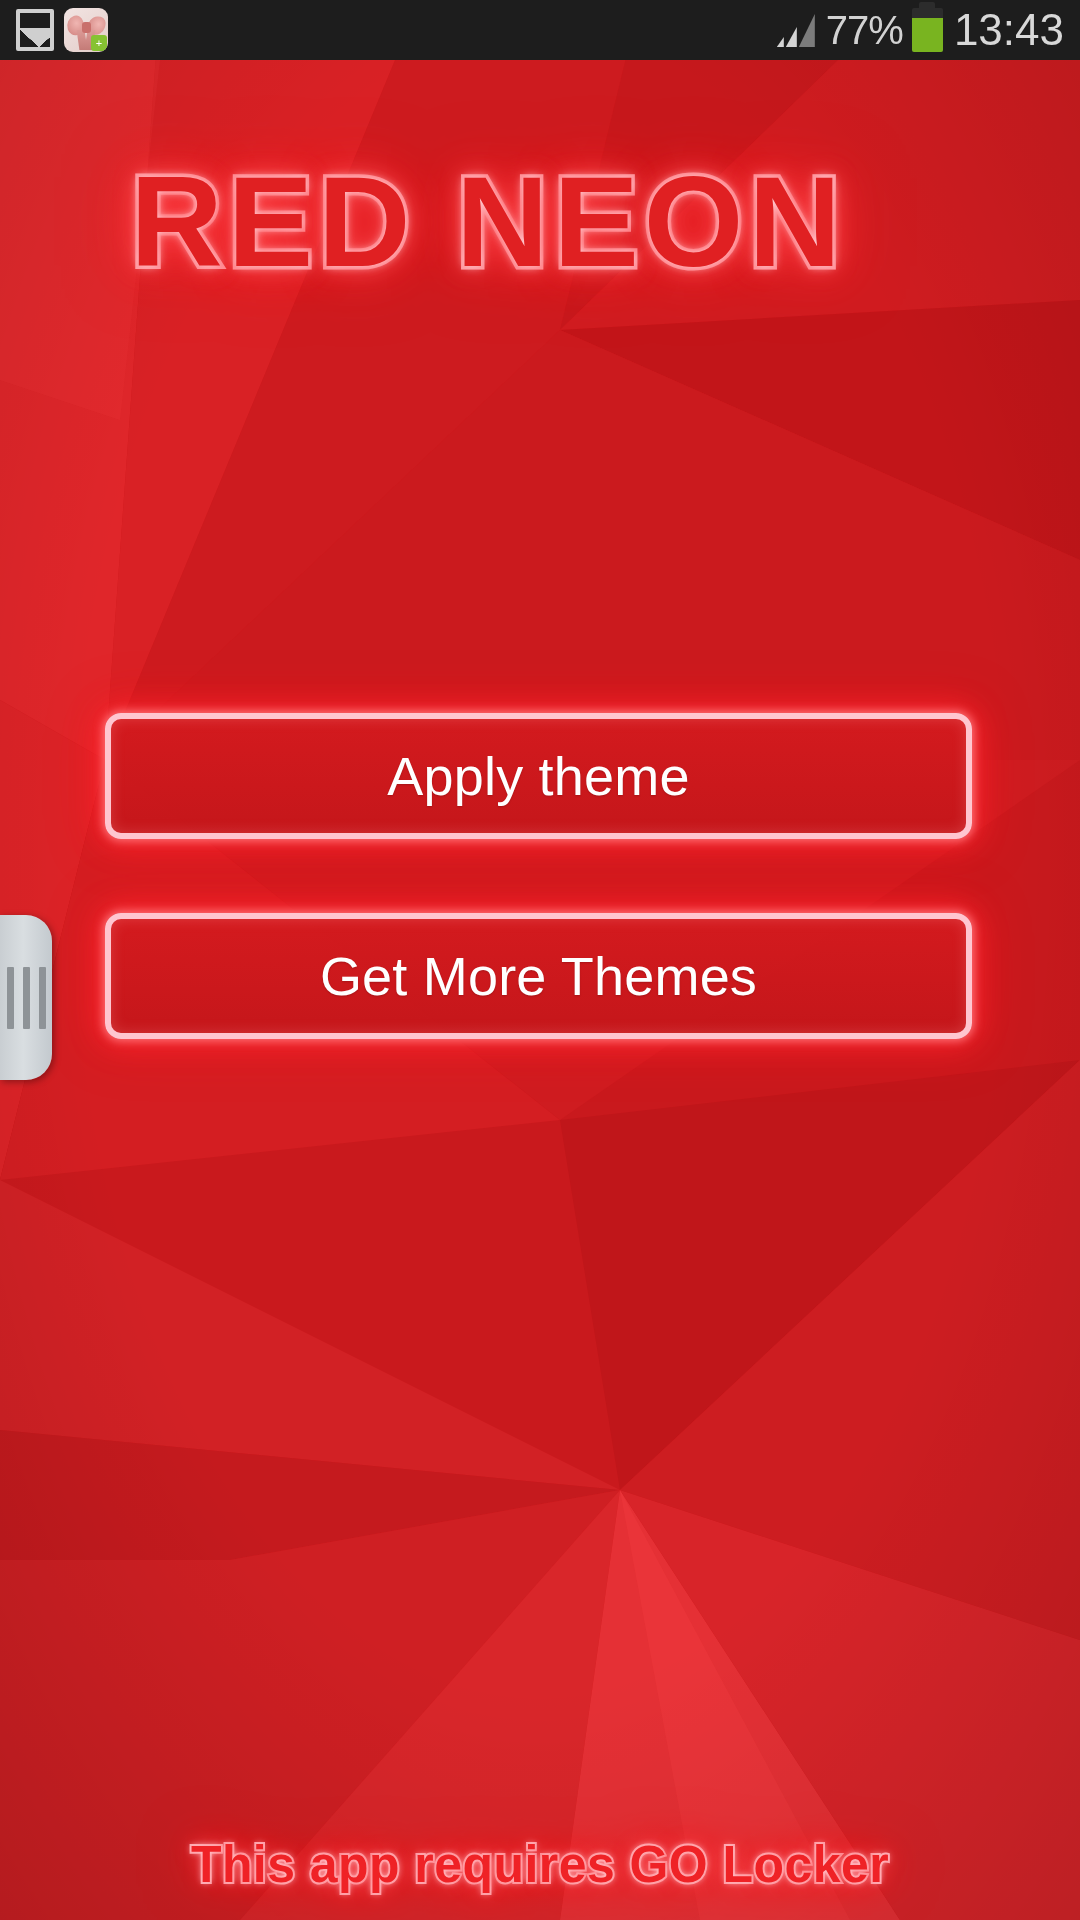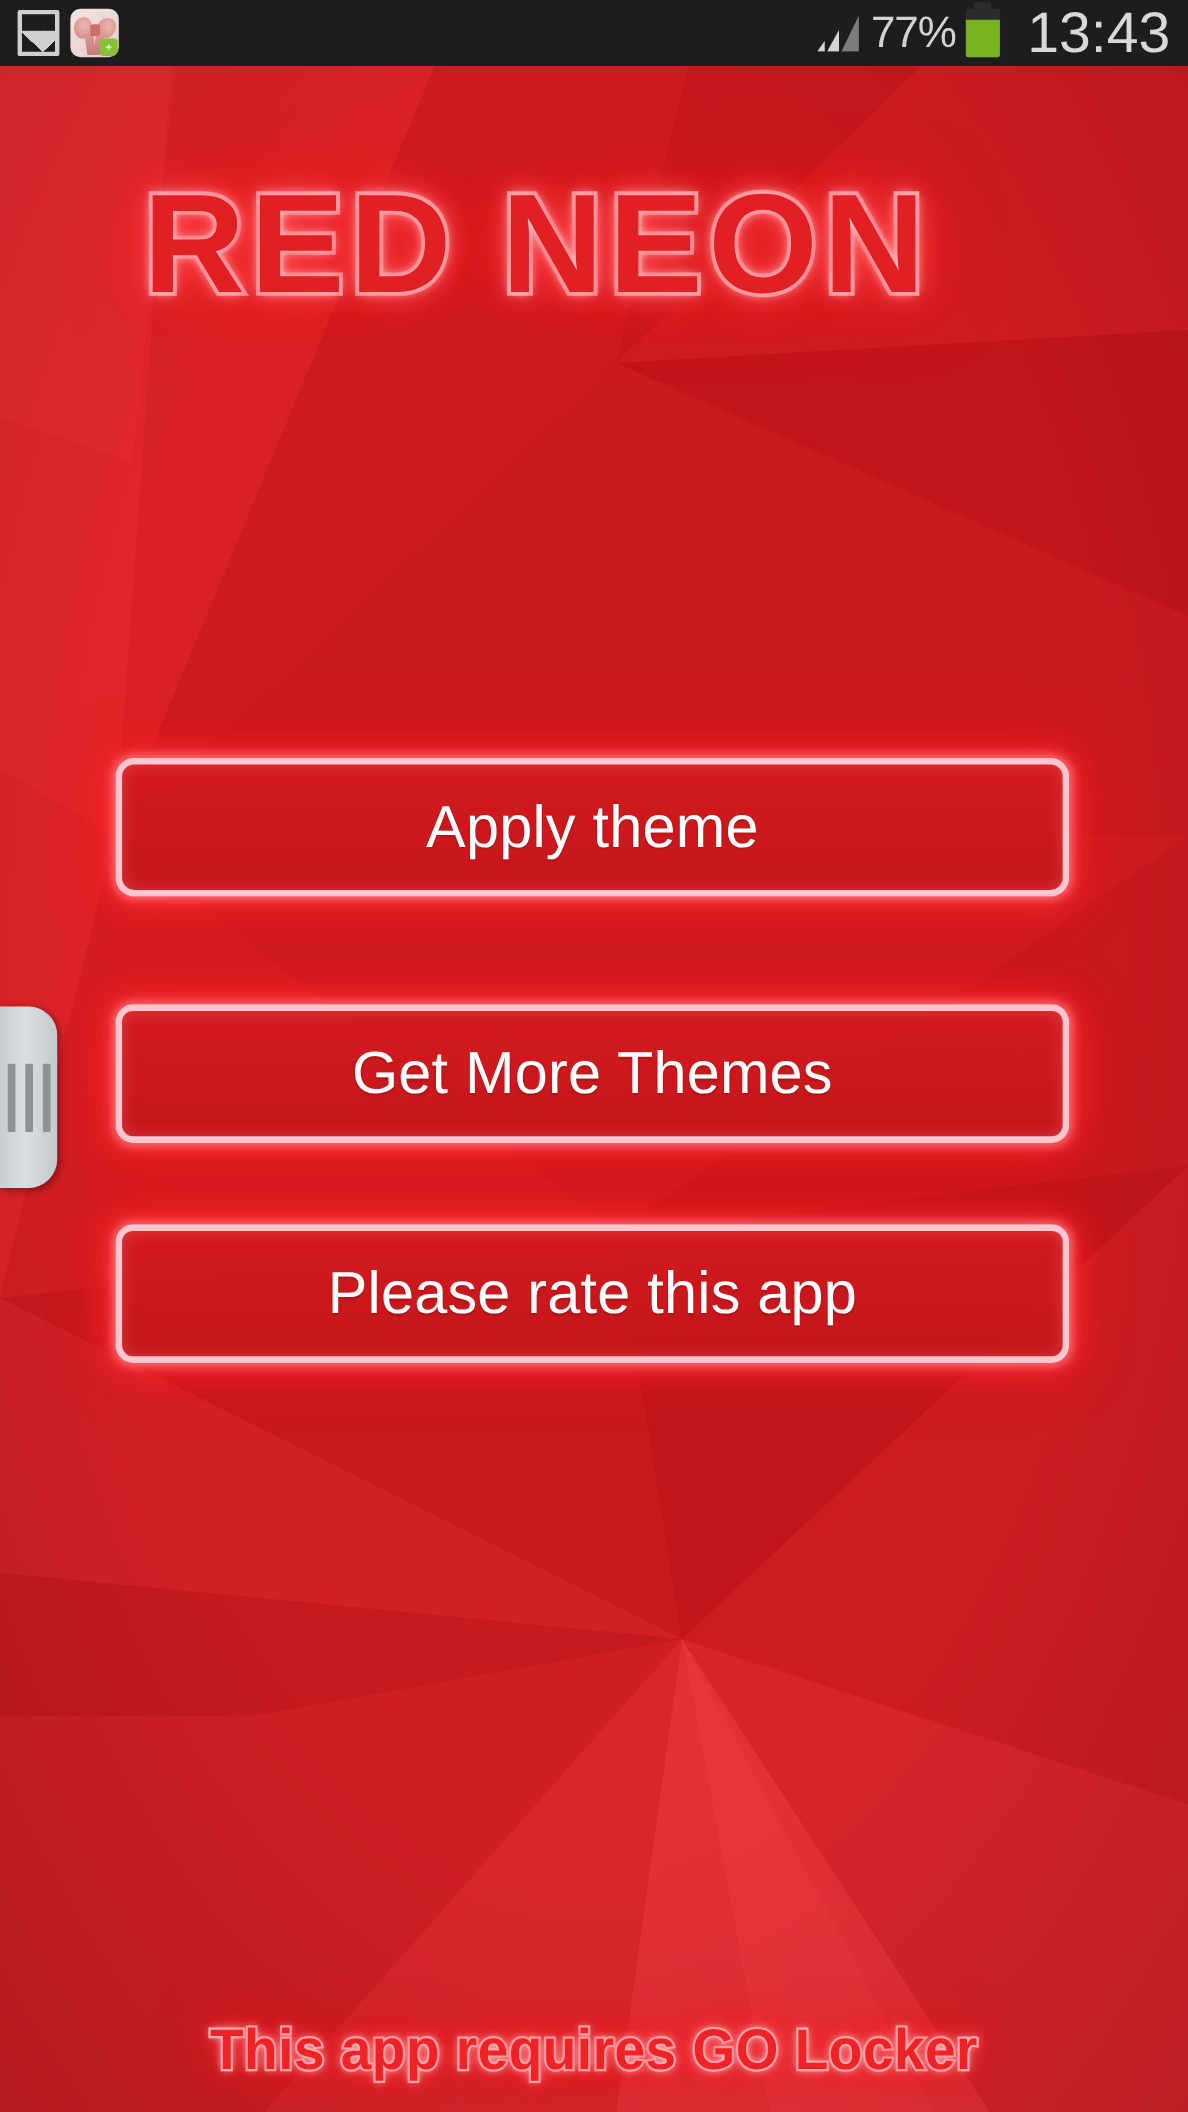"13:43" .clock { font-size: 52px -> 44px; margin-left: 16px -> 2px }
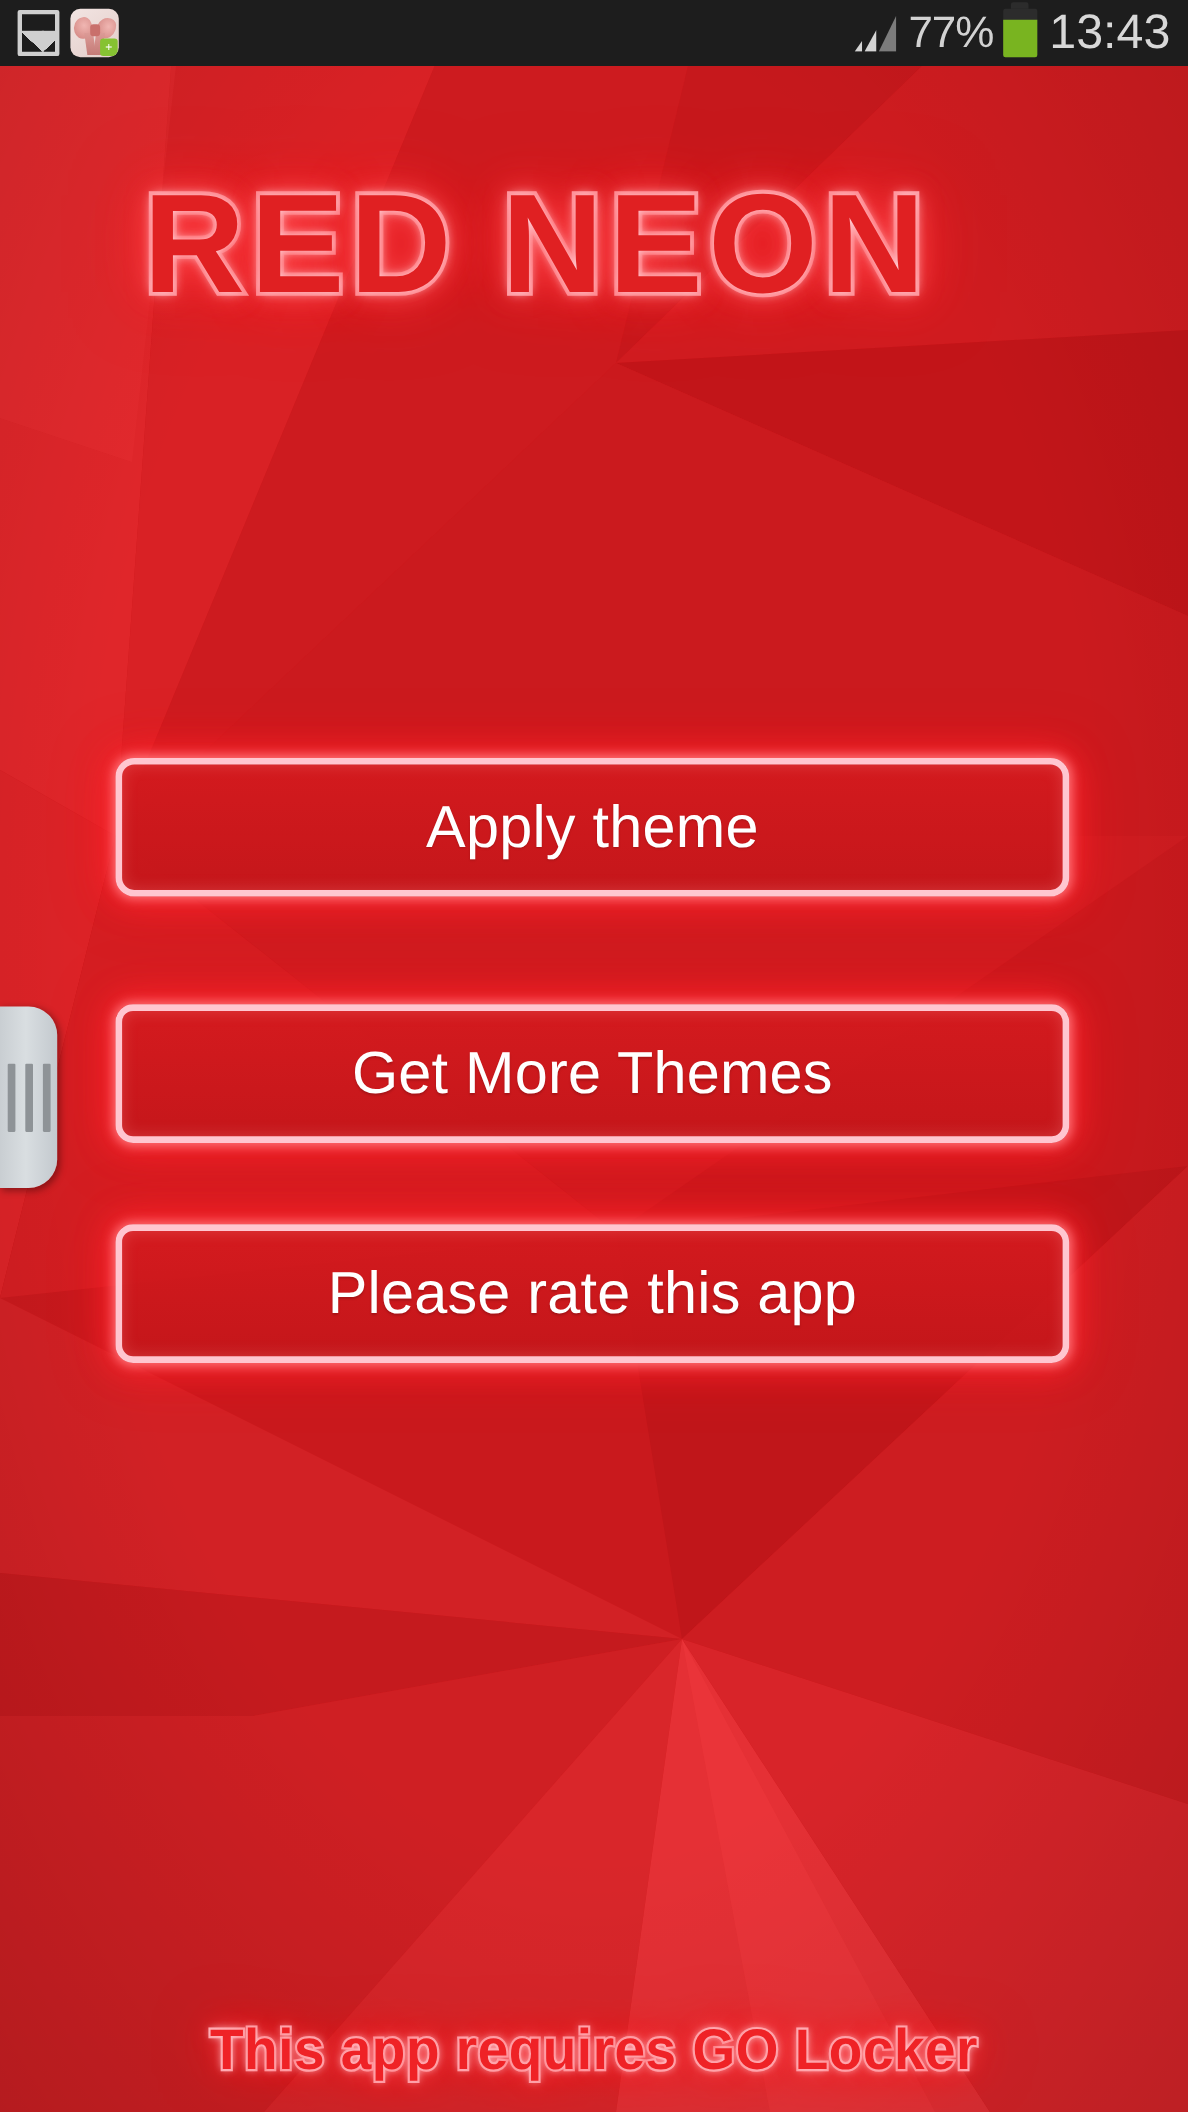"Apply theme" #btn-apply { border-radius: 17px -> none; top: 689px -> 713px }
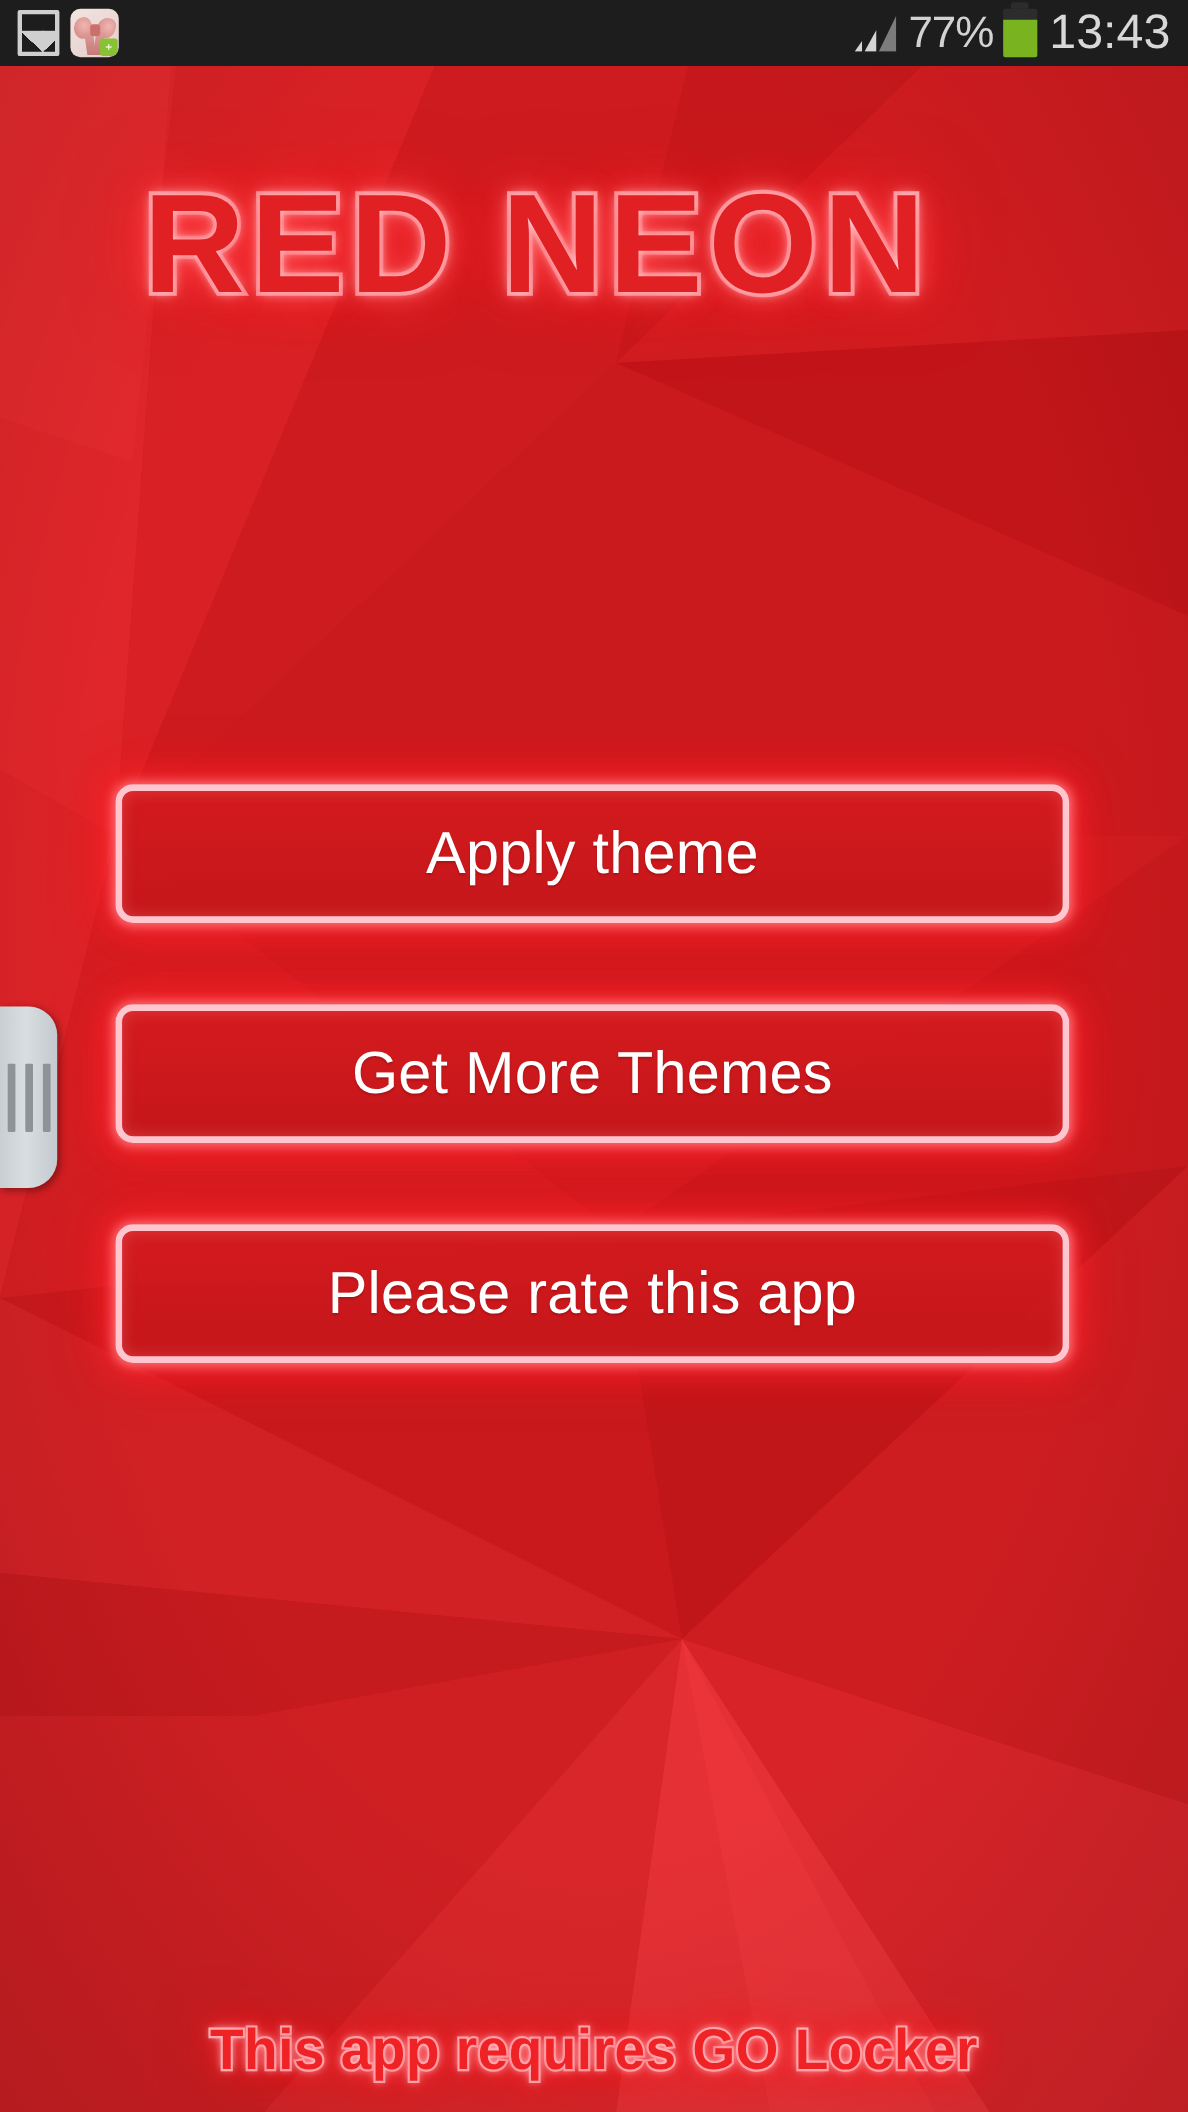"Please rate this app" div.neon-btn { html: <div> <span>Please rate this app</span> </div> -> none }
